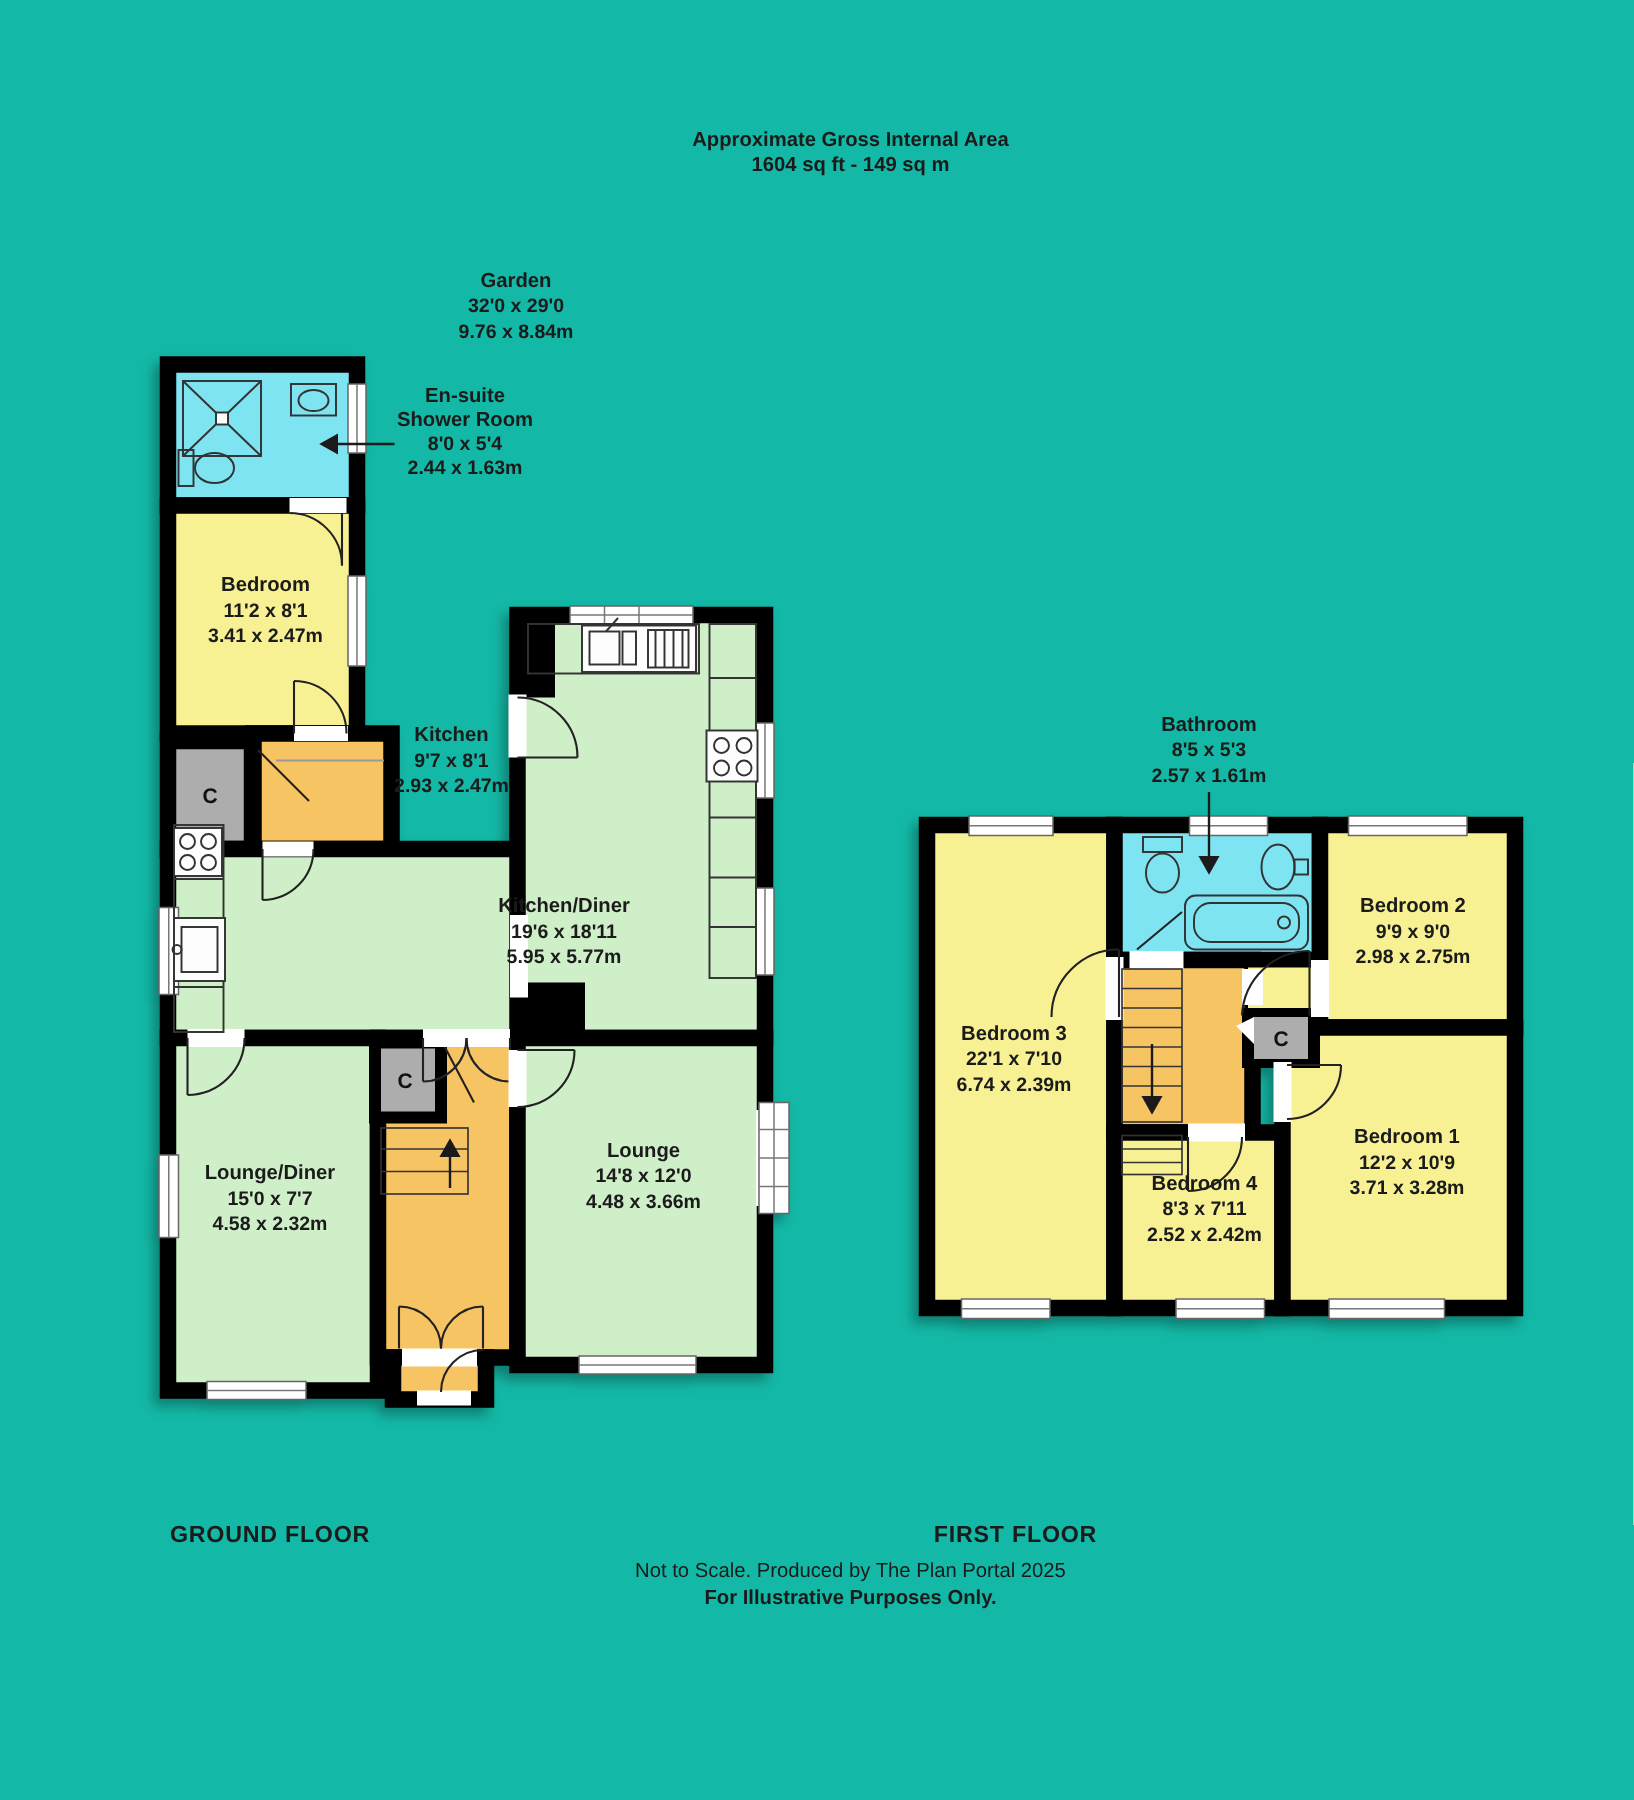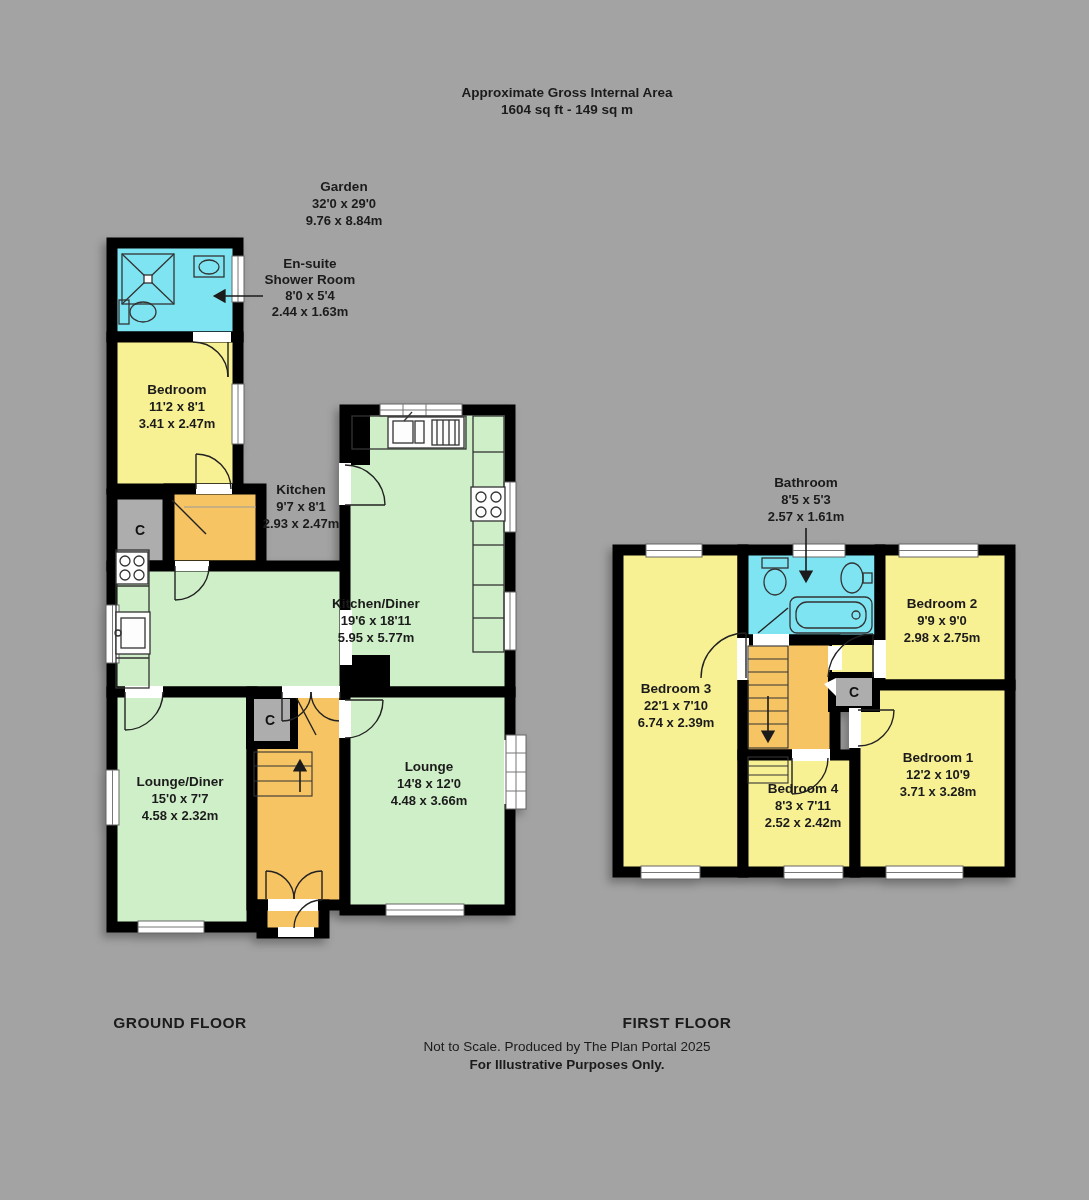"Approximate Gross Internal Area" .page { background: #a3a3a3 -> #14b8a6 }
